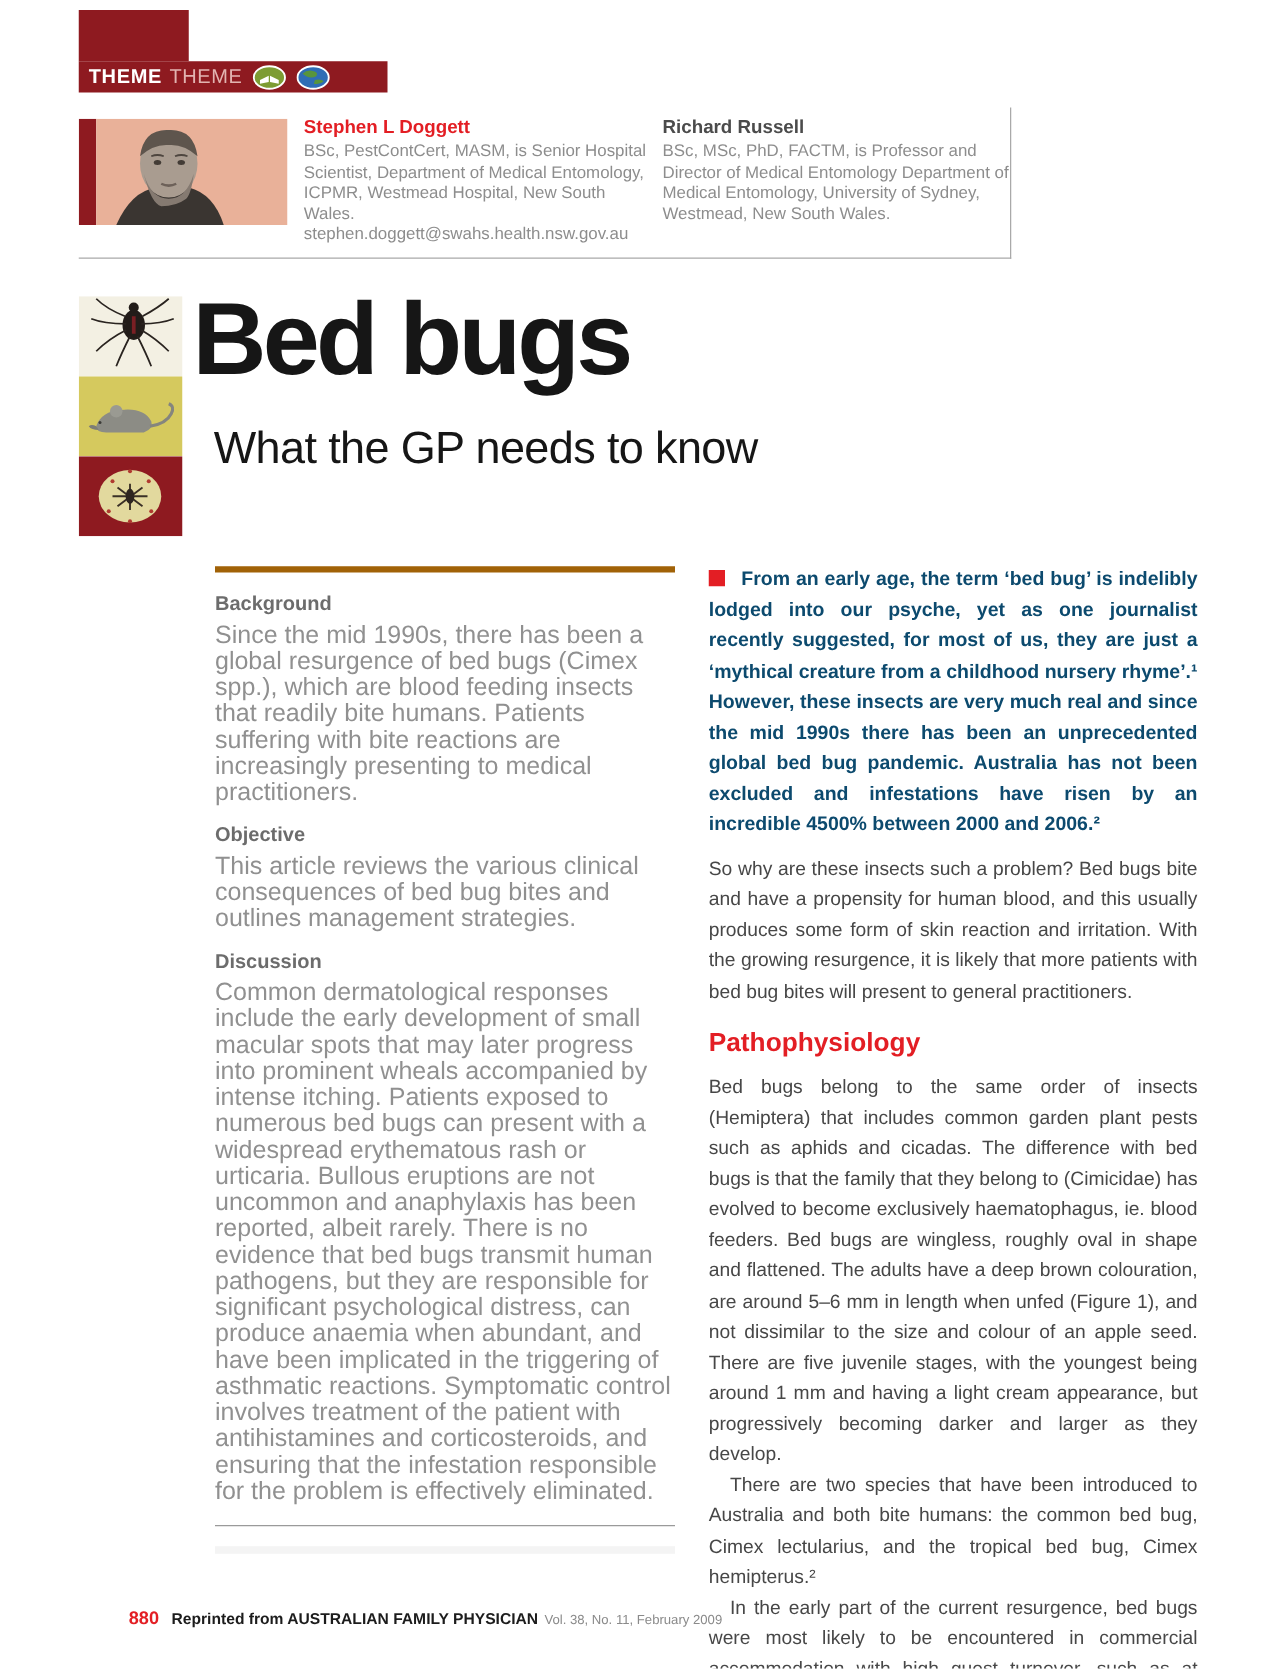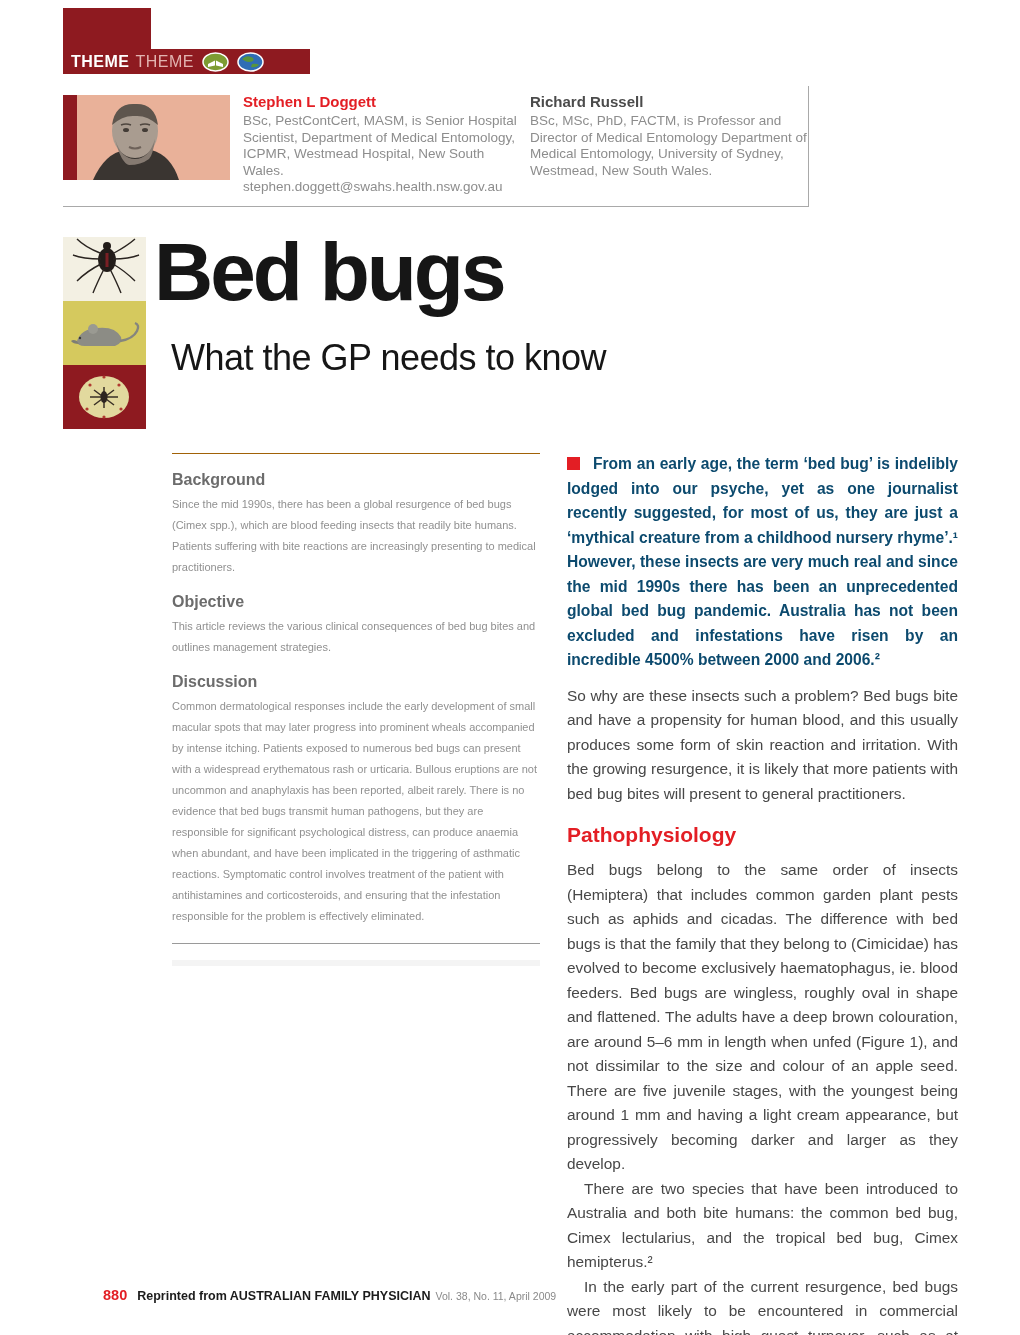"Background" .abstract { border-top: 1px solid #a16207 -> 5px solid #a16207 }
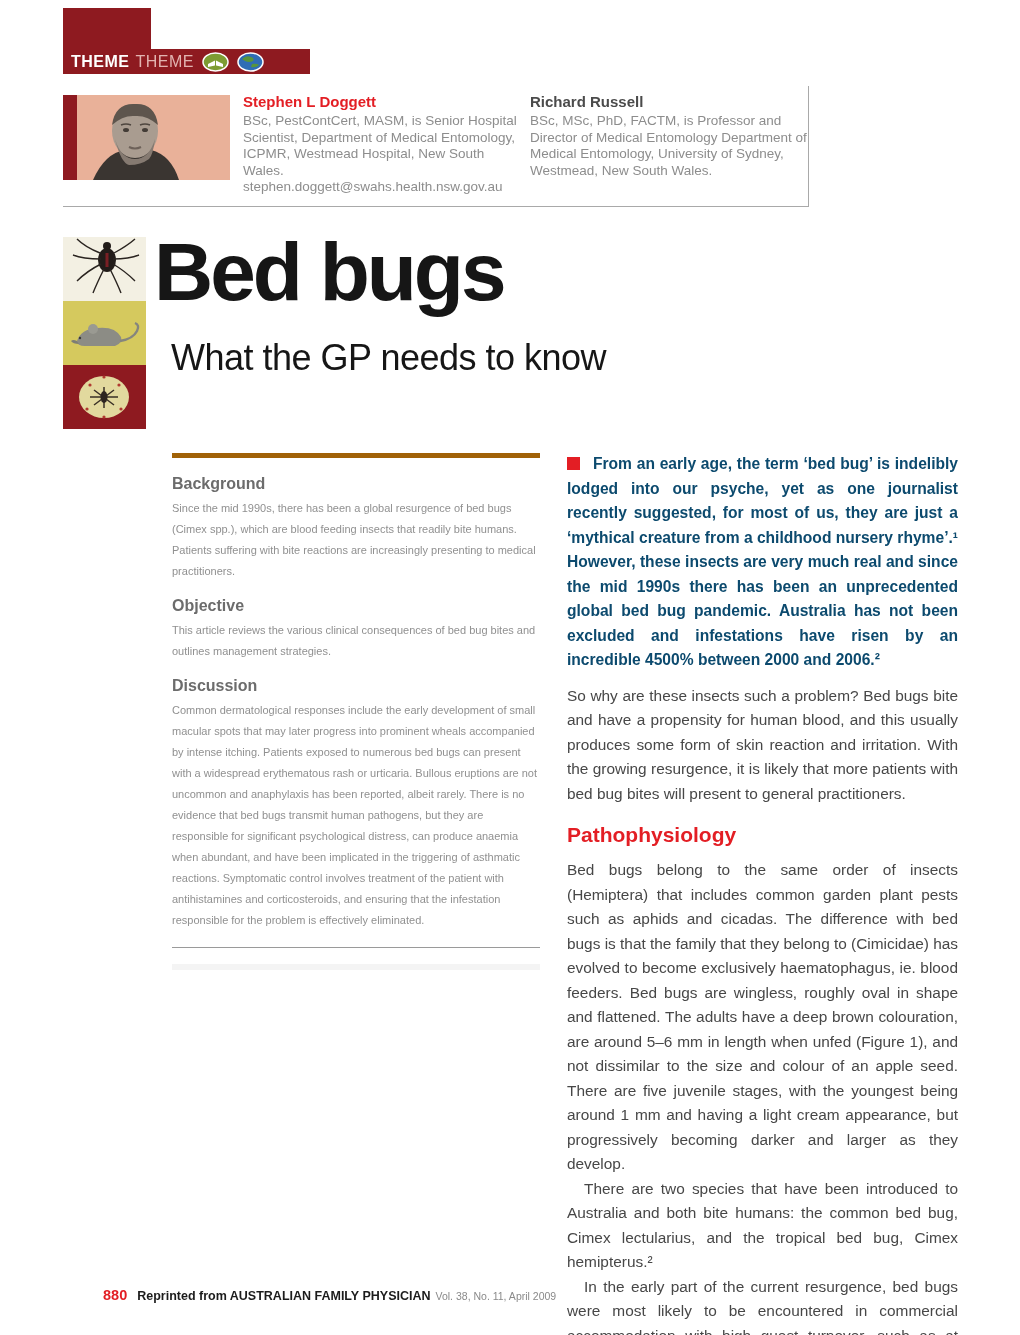"Since the mid 1990s, there" .abs-text { font-size: 11px -> 20px }
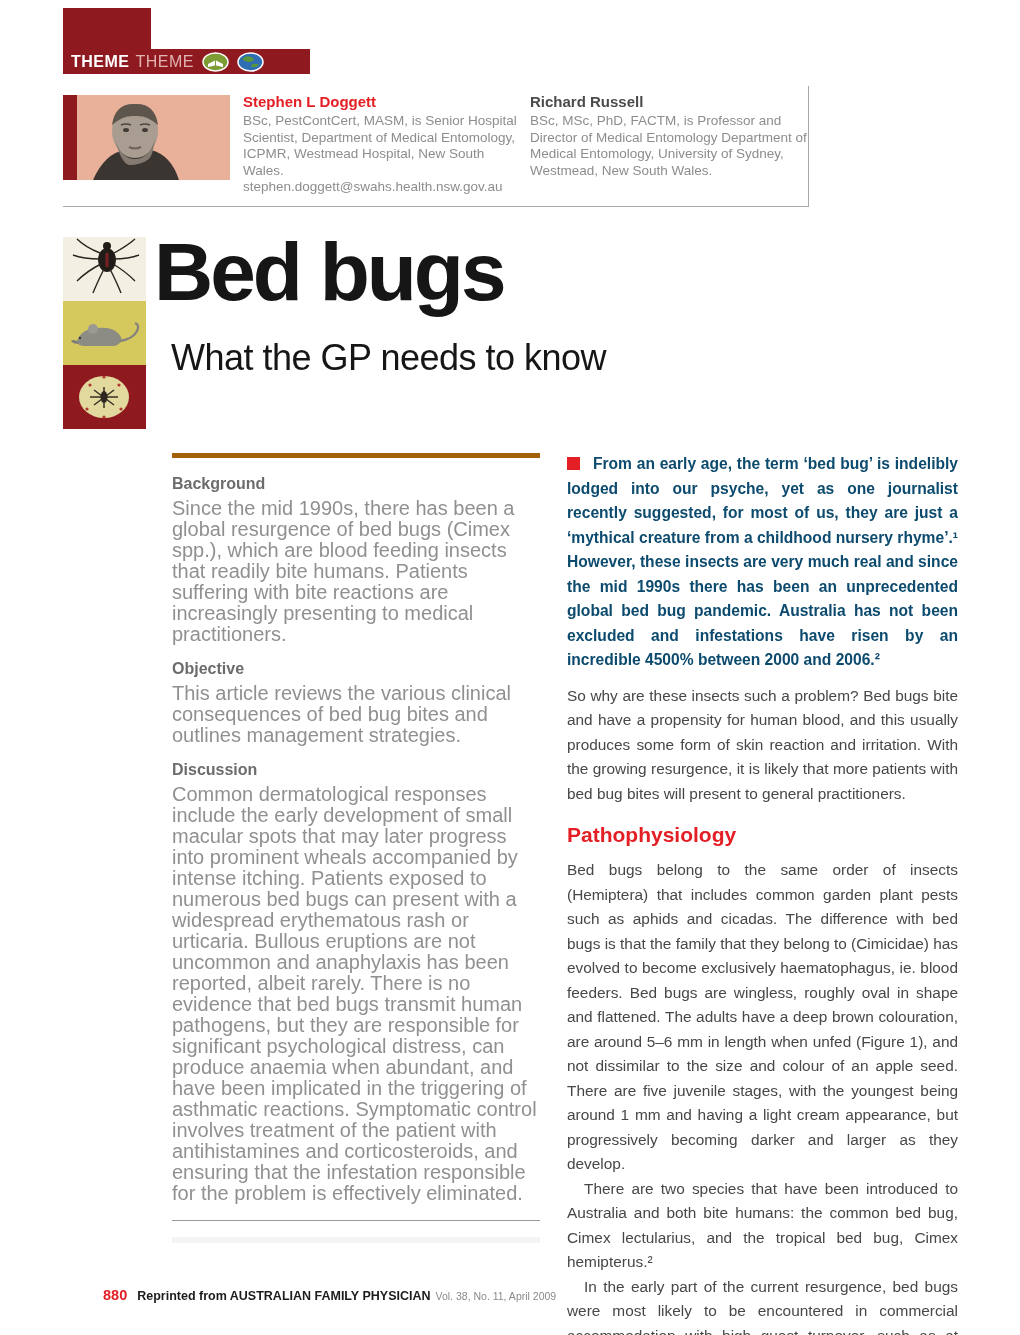"Vol. 38, No. 11, April" span.issue-label { text: April -> February }
